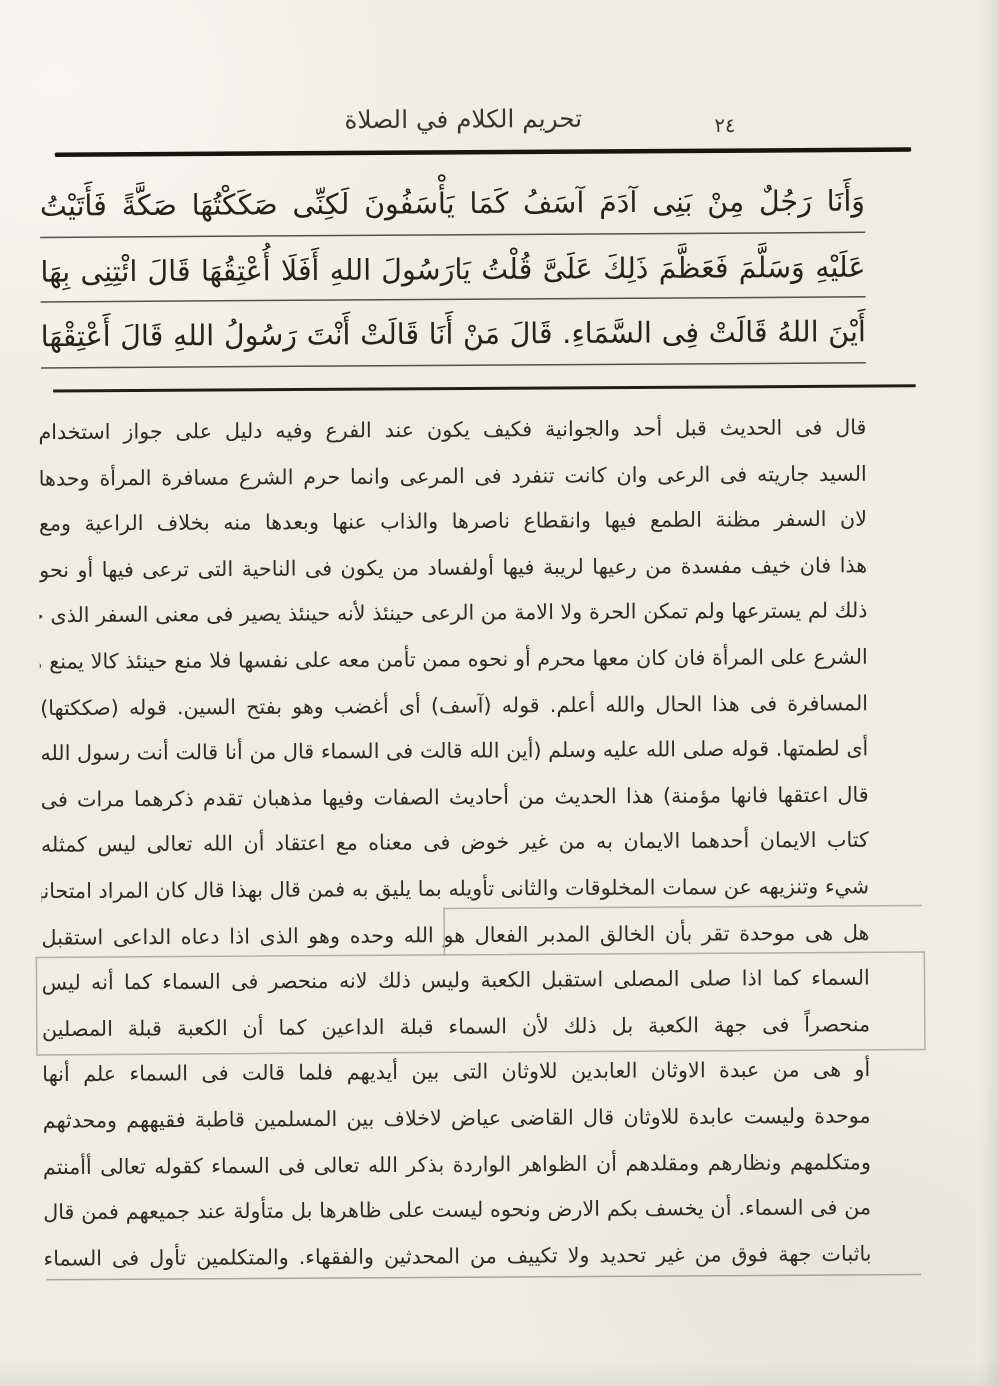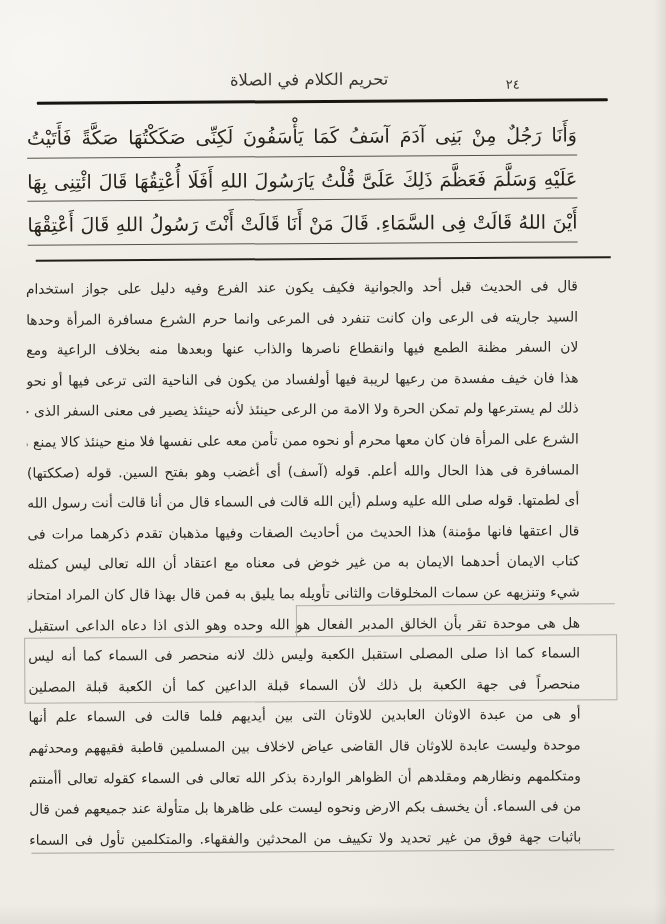"٢٤" .page-number { left: 528px -> 512px; text-align: center -> left }
